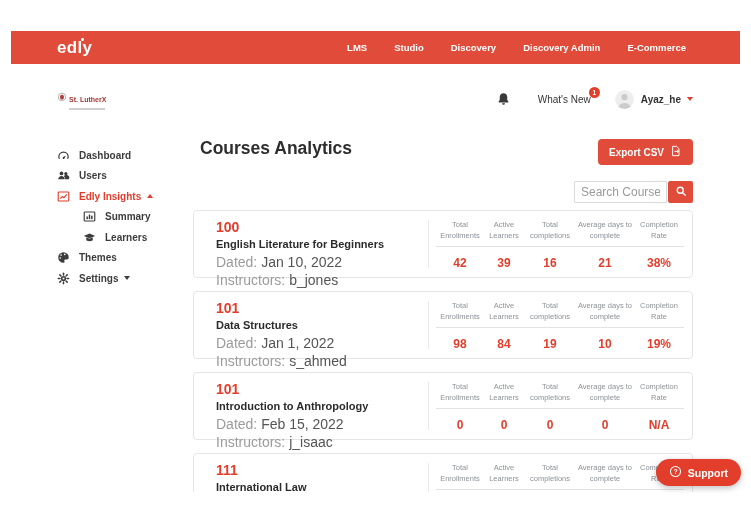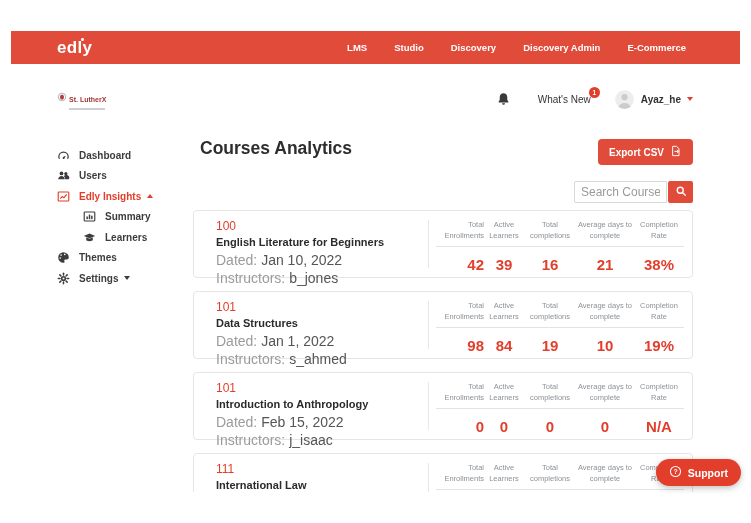"100" .course-id { font-size: 12px -> 14px; font-weight: normal -> bold }
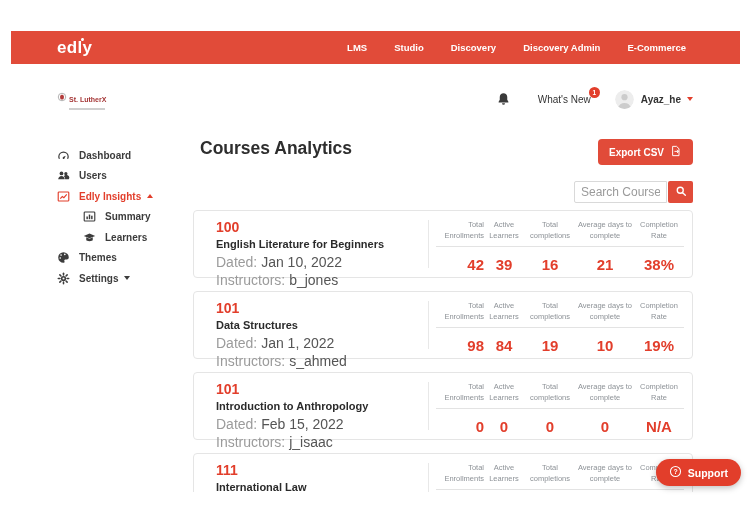"Total Enrollments" .stat:nth-child(1) { text-align: right -> none }
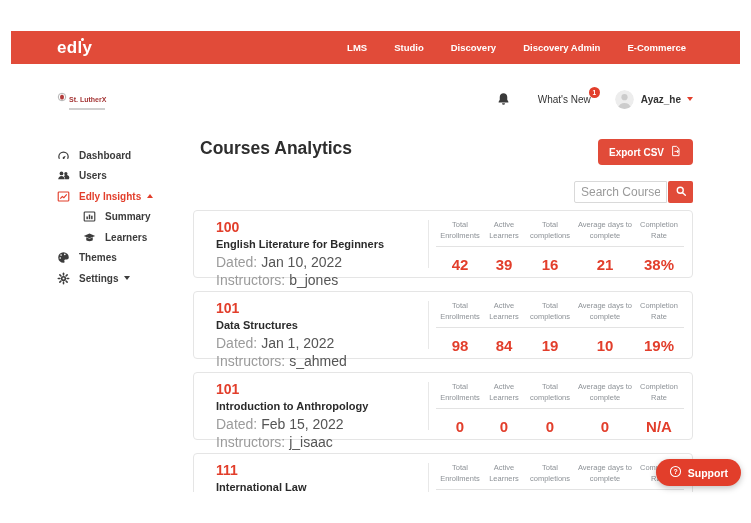"42" .stat-value { font-size: 15px -> 12px }
